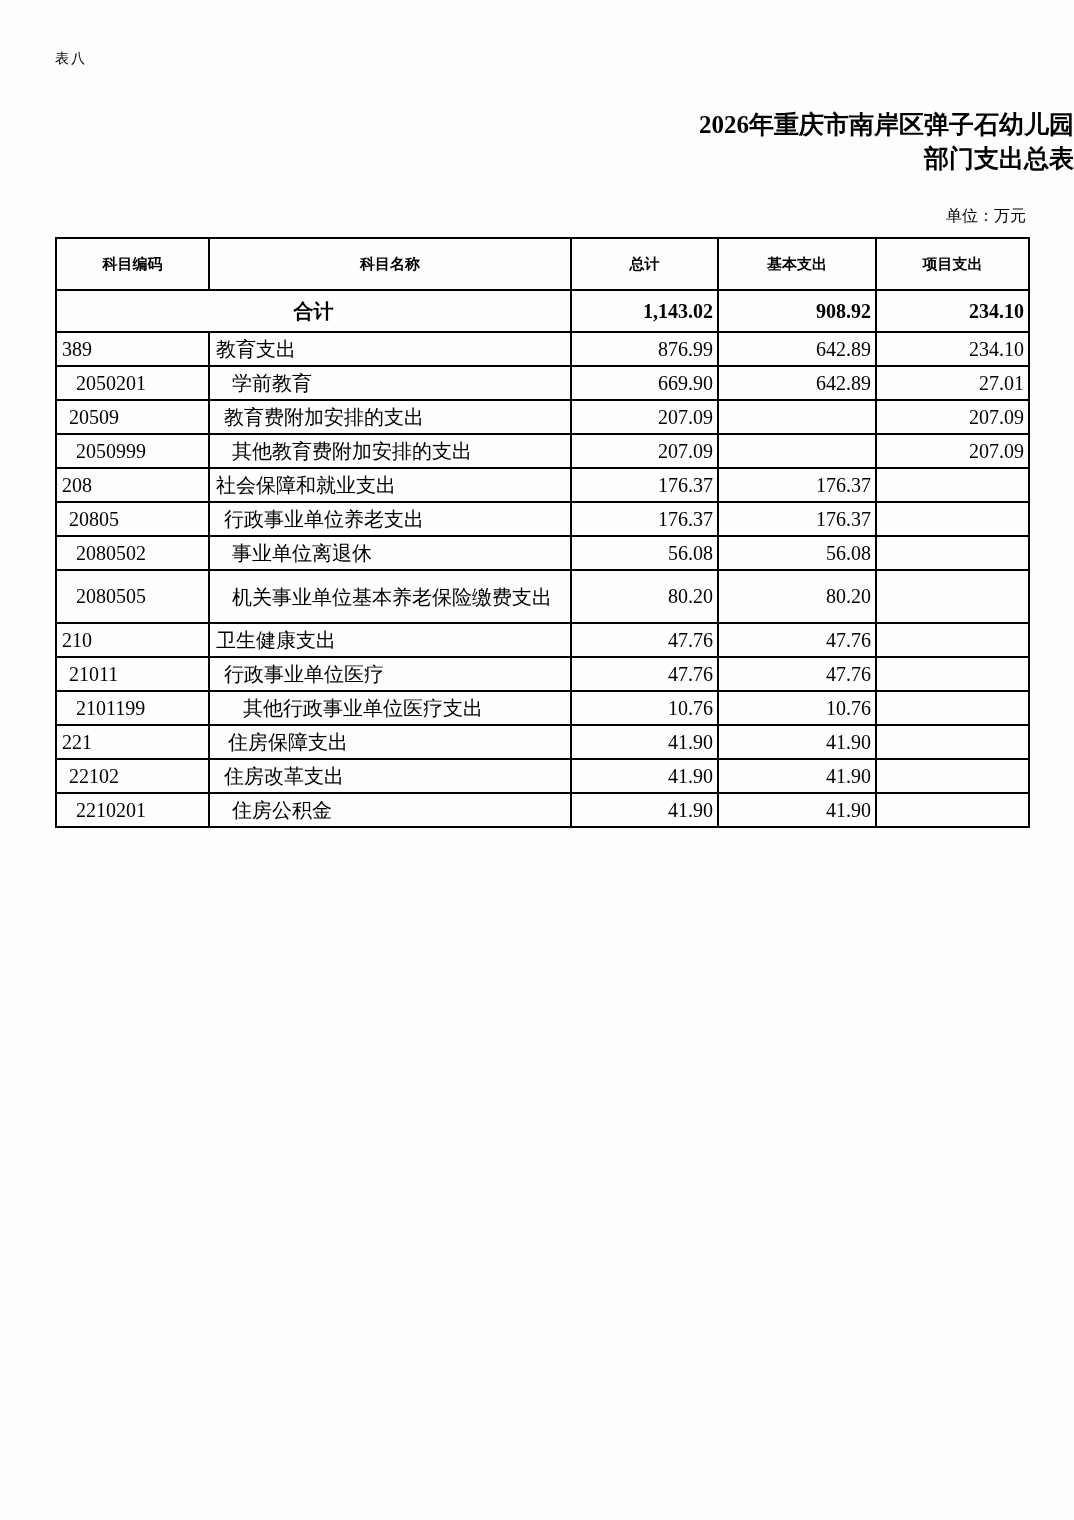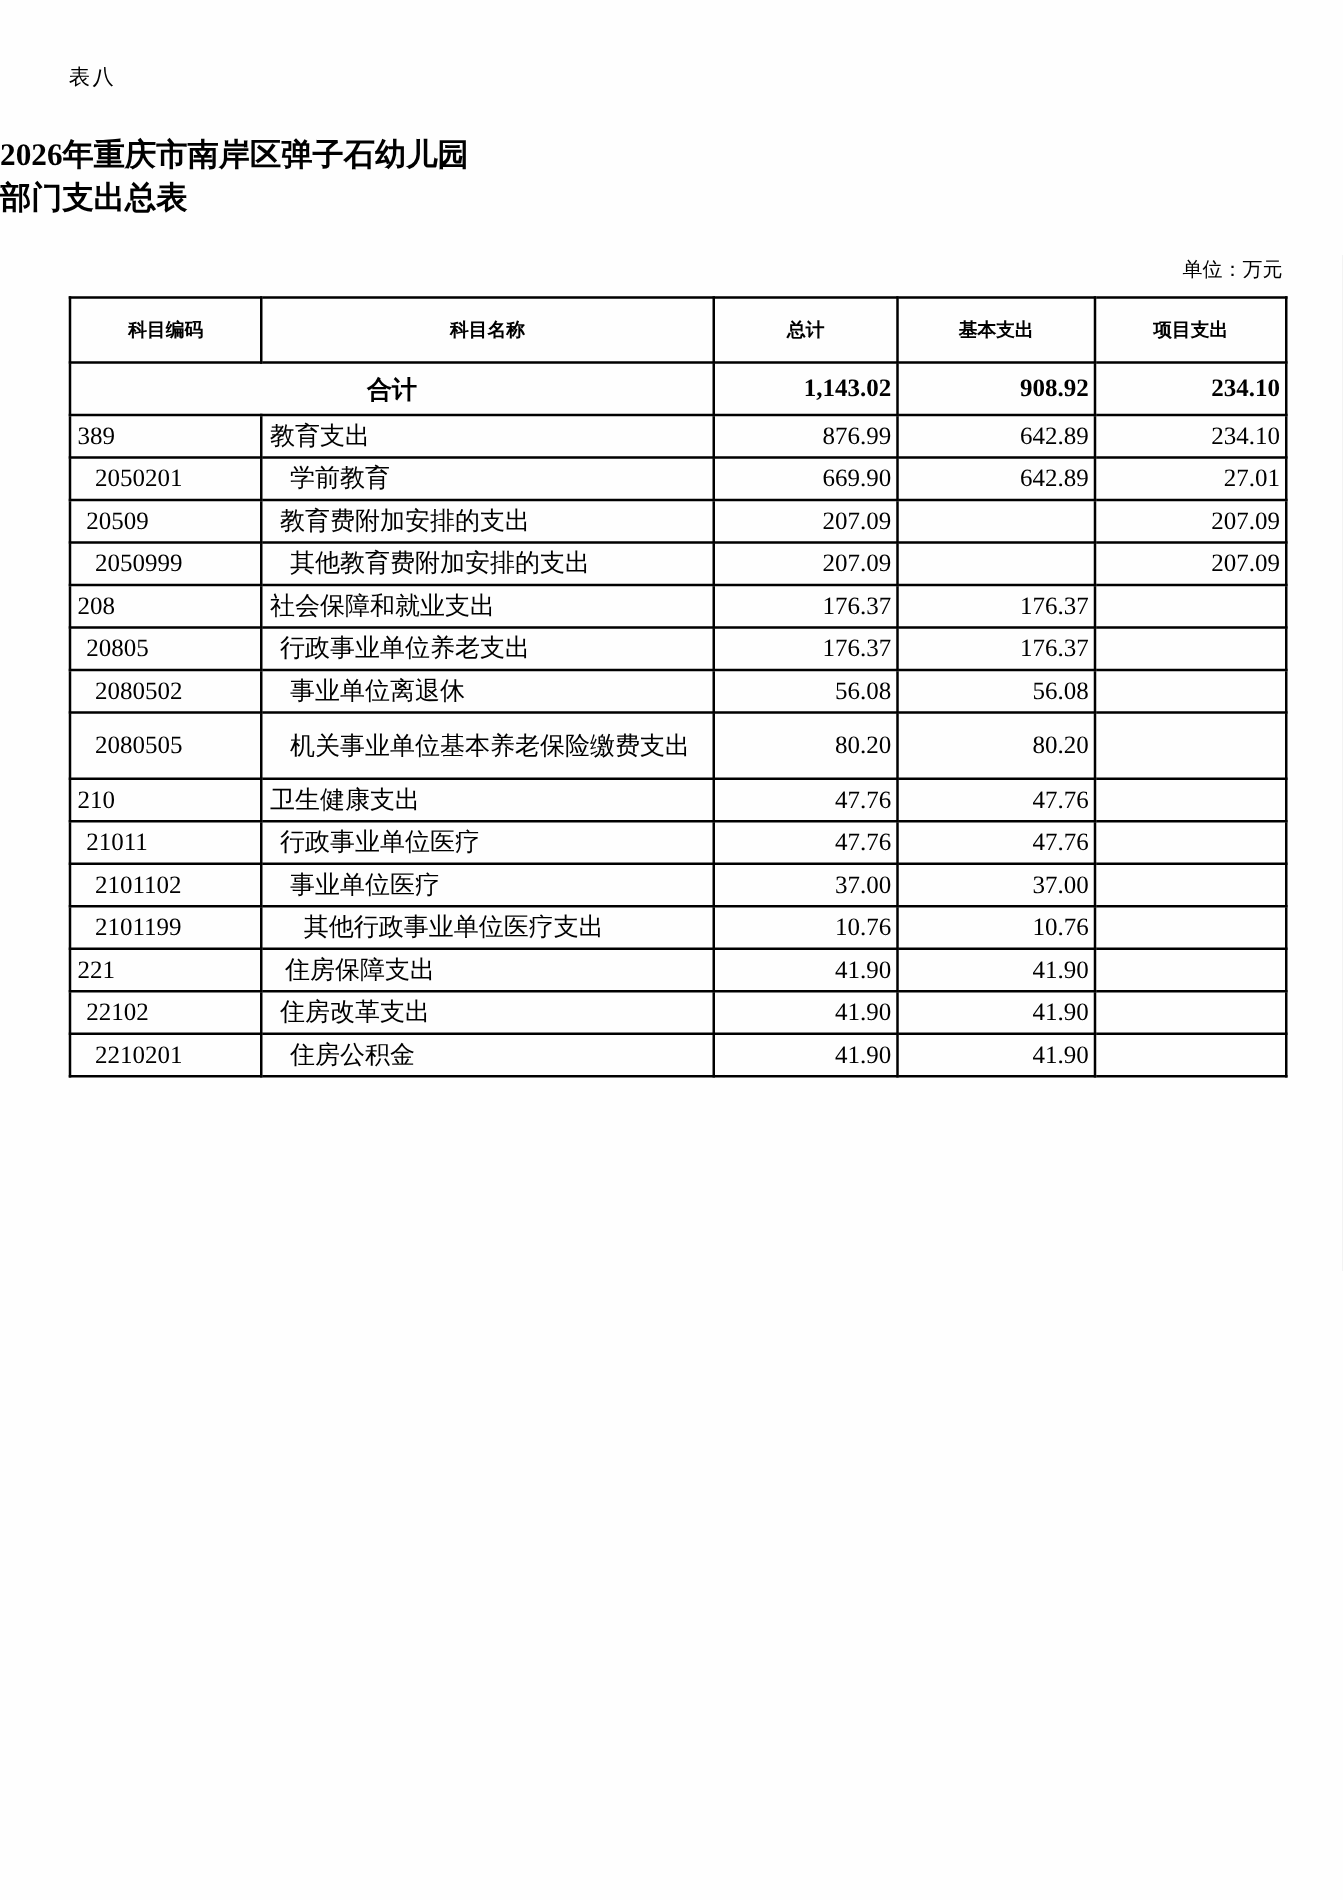"表八" .corner-label { font-size: 17px -> 14px }
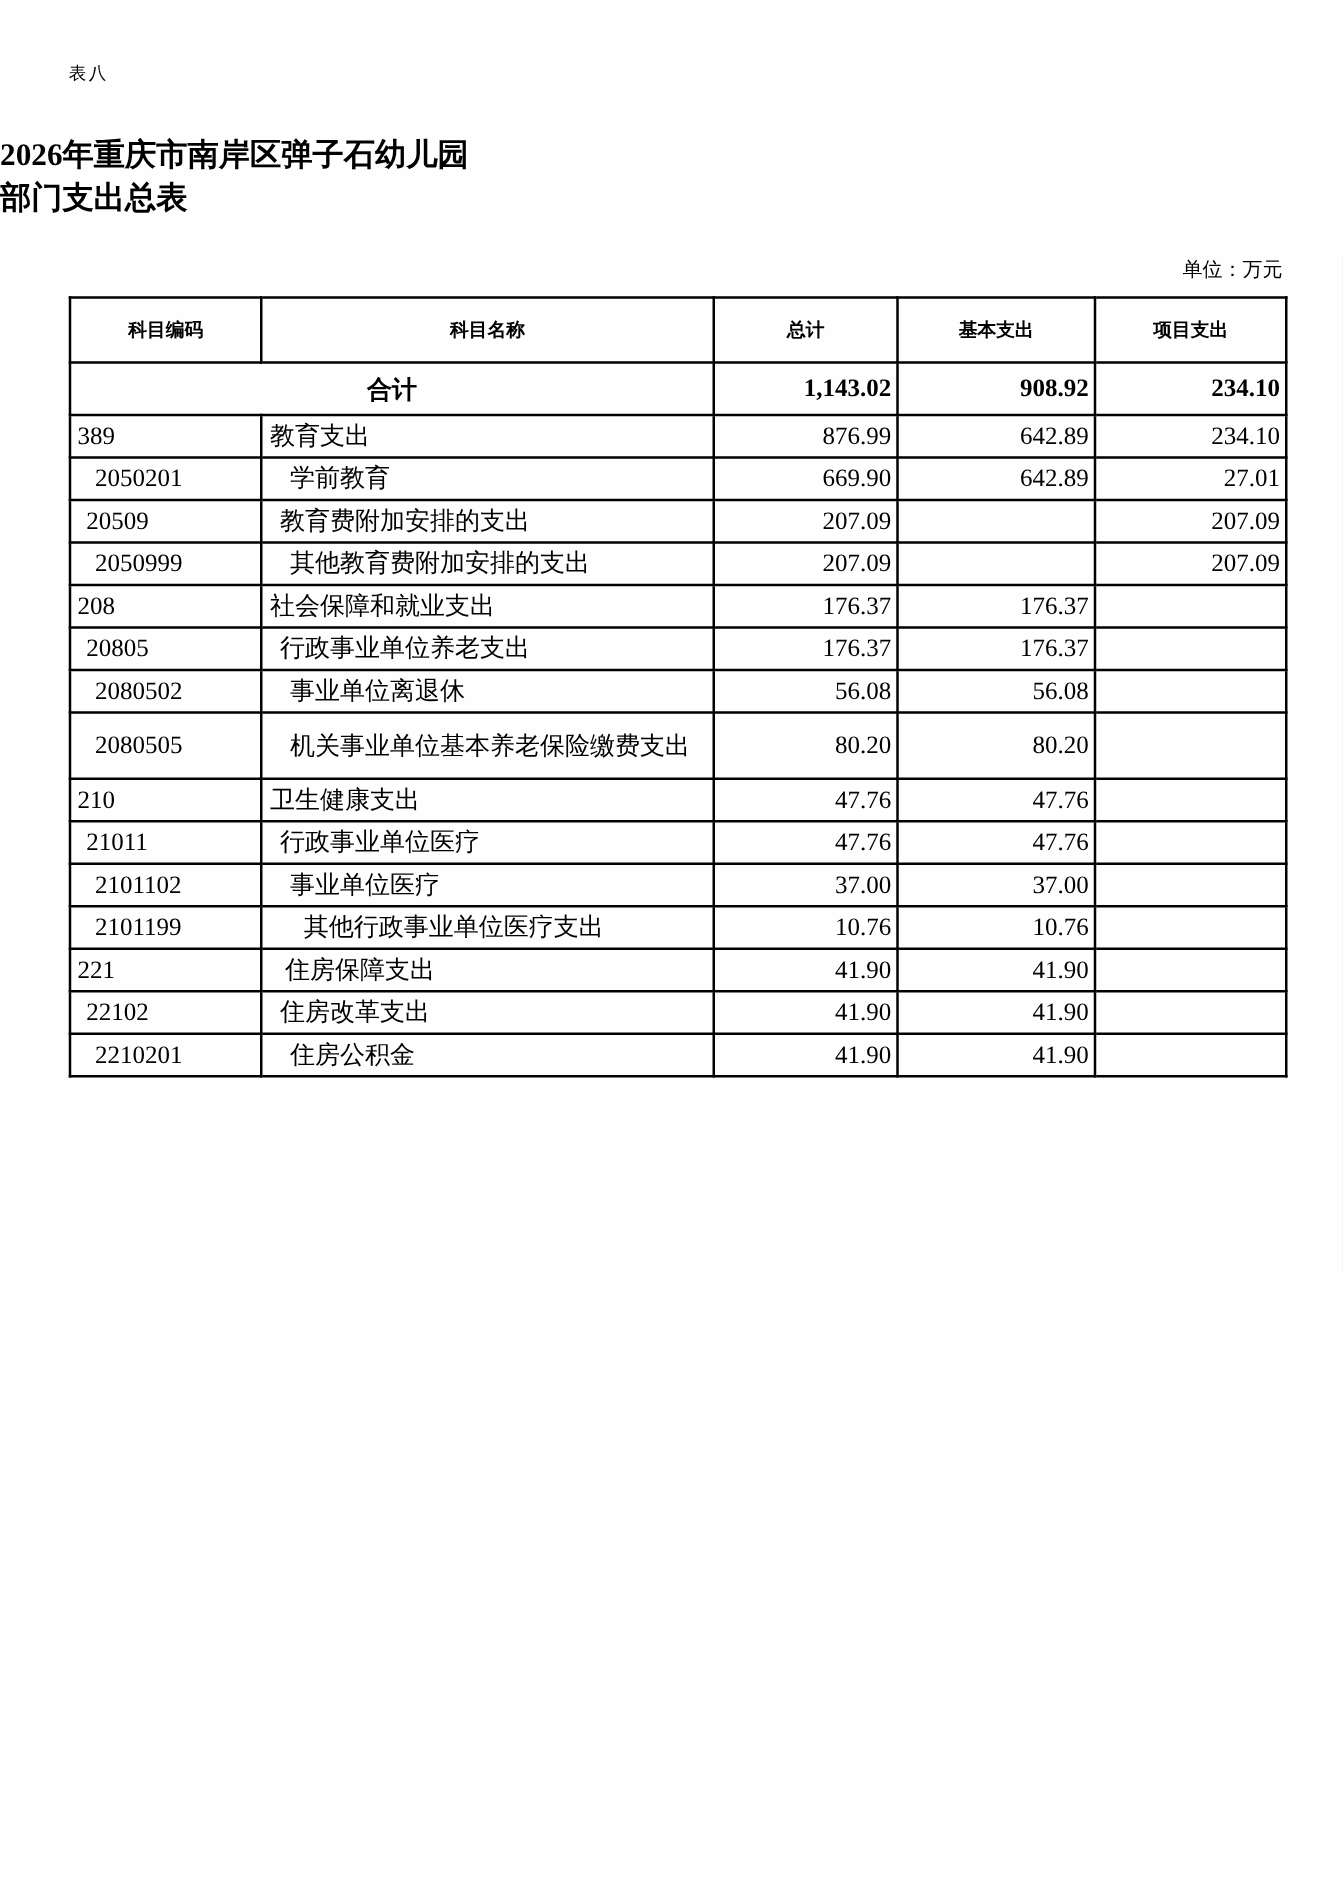"2026年重庆市南岸区弹子石幼儿园" .doc-title { text-align: left -> right }
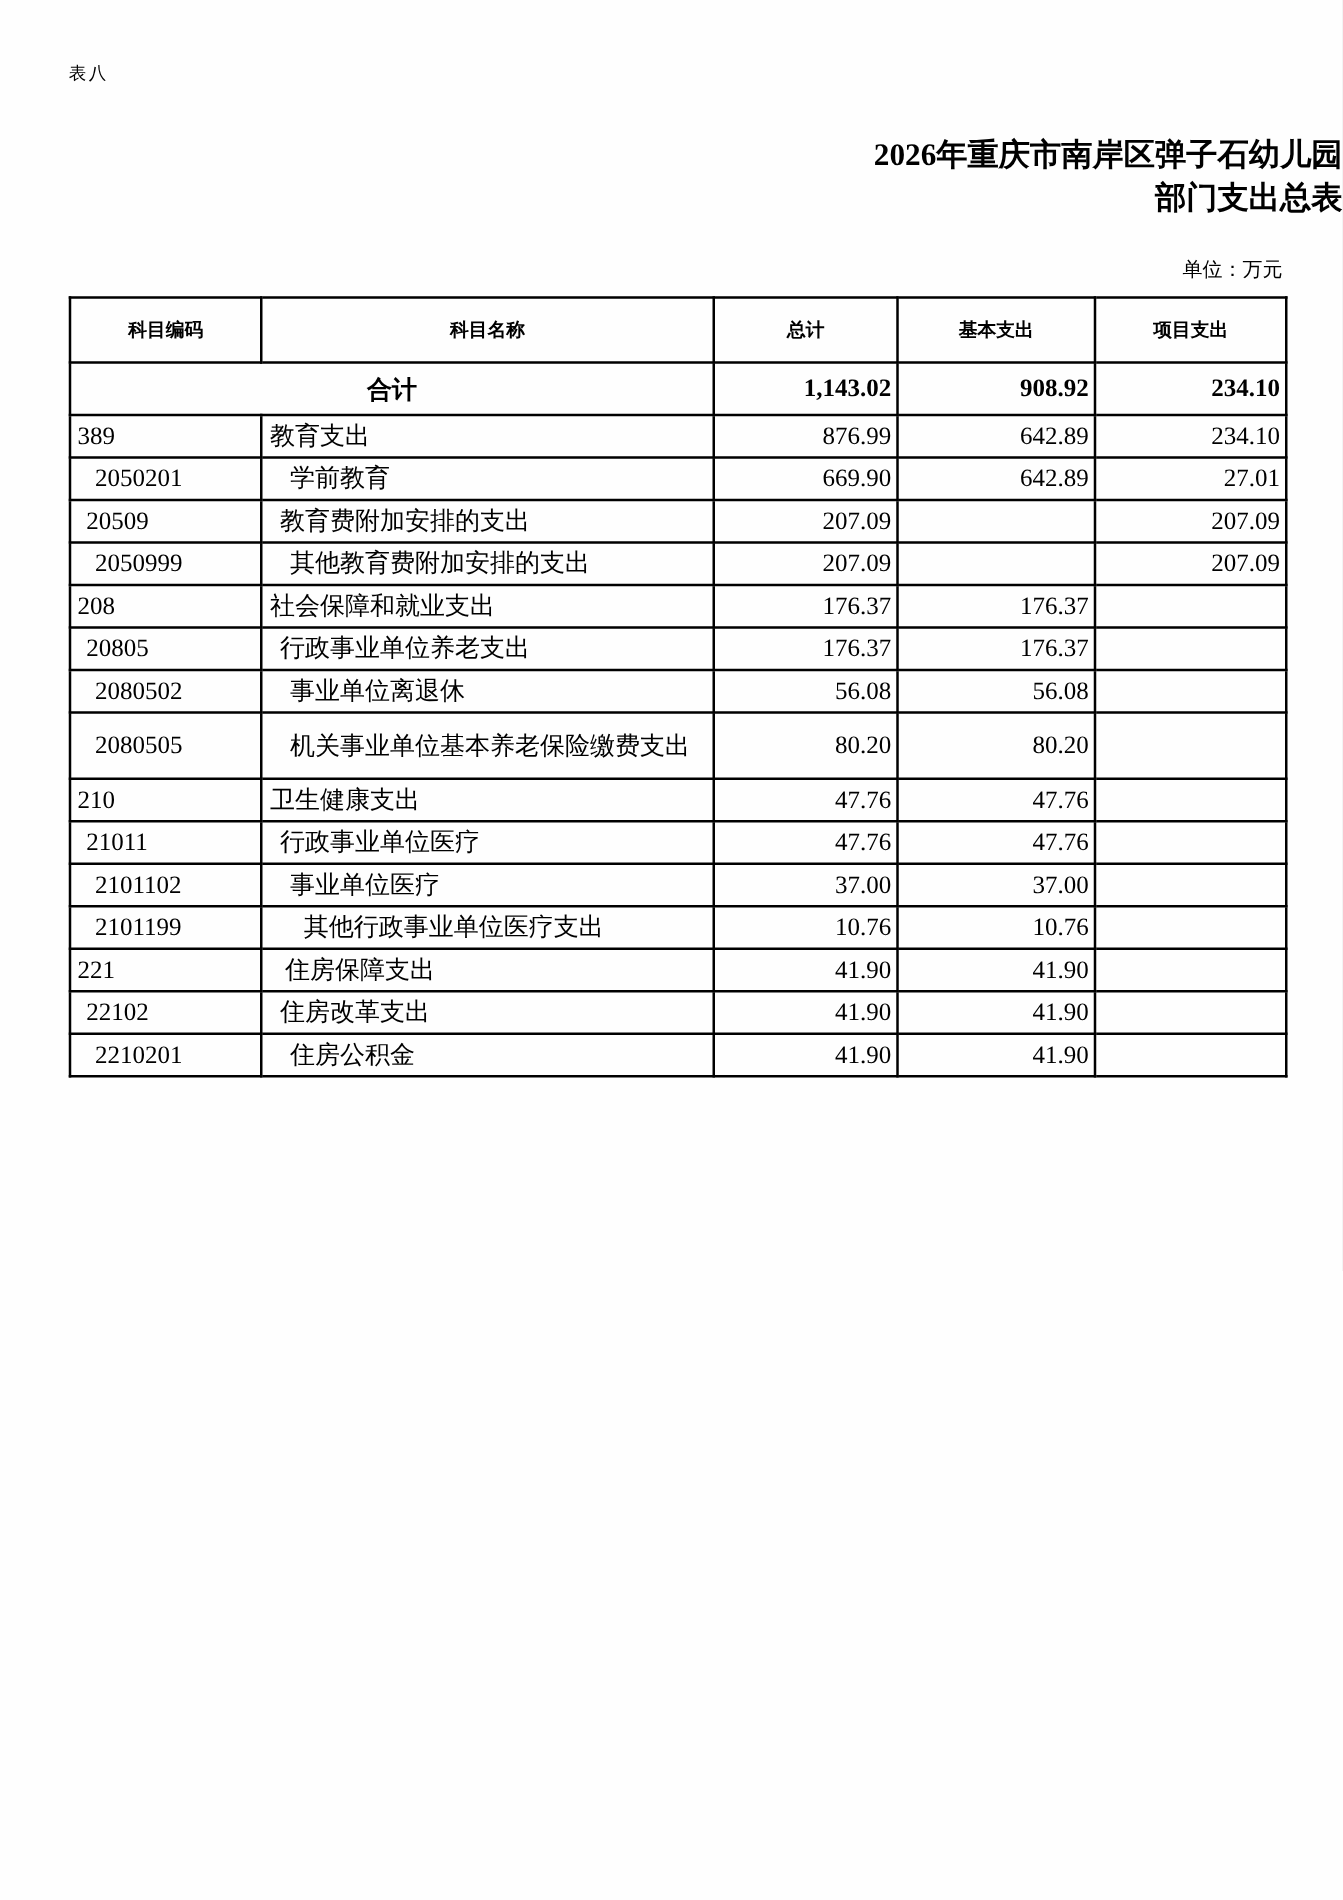"2101102" tr.data-row { html: <tr> <td>2101102</td> <td>事业单位医疗</td> <td>37.00</td> <td>37.00</td> <td></td> </tr> -> none }
